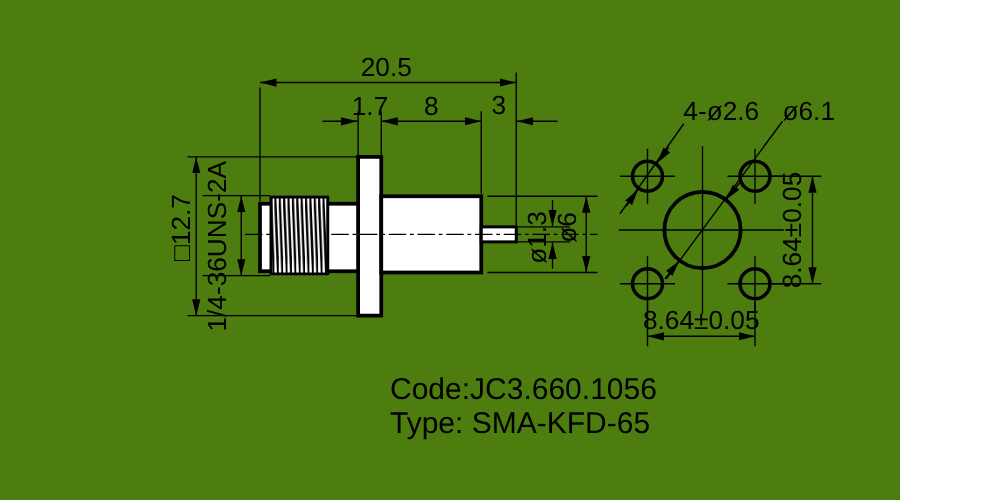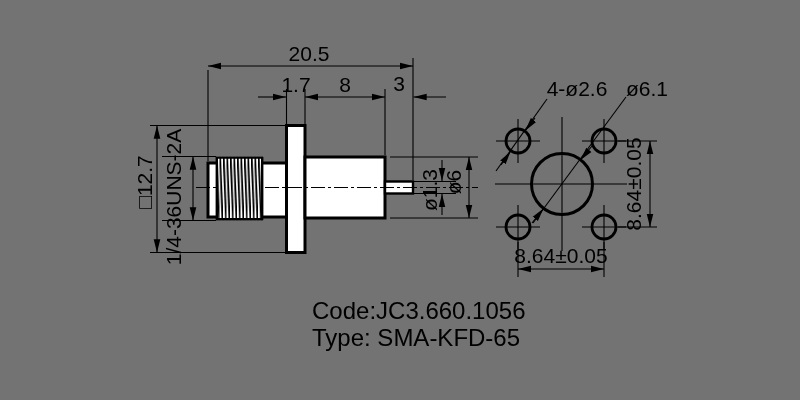"20.5" .stage { background: #737373 -> #4d7c0f; width: 800px -> 720px }
